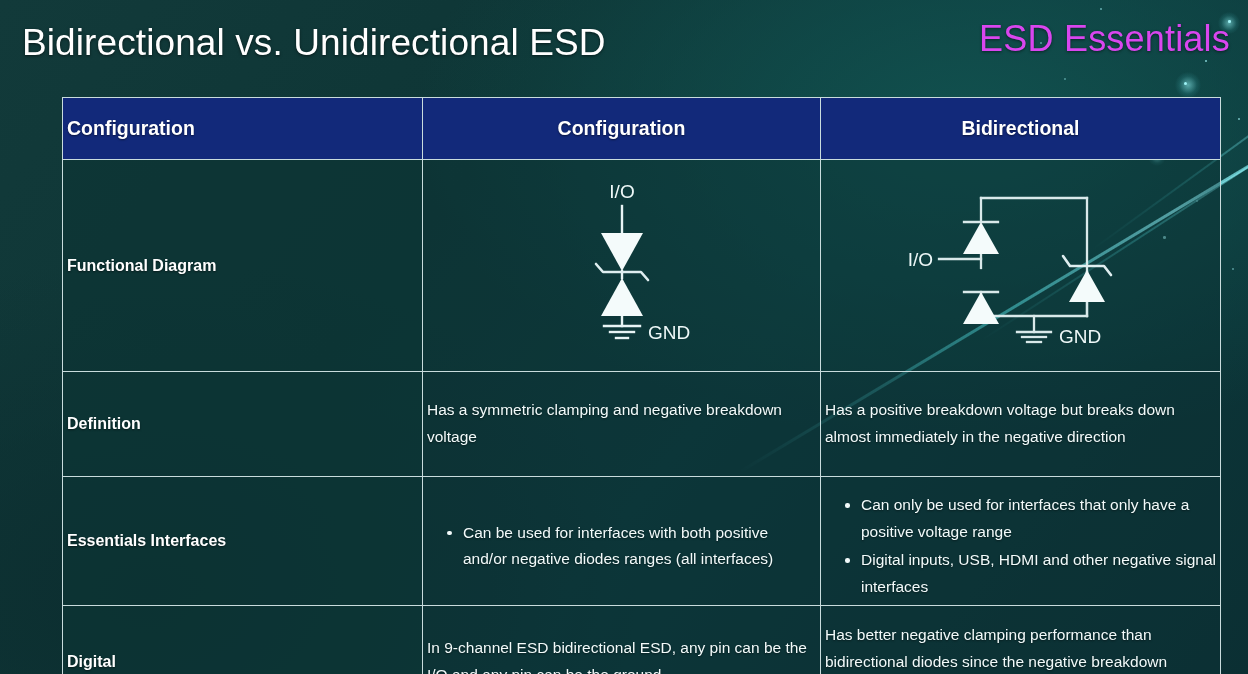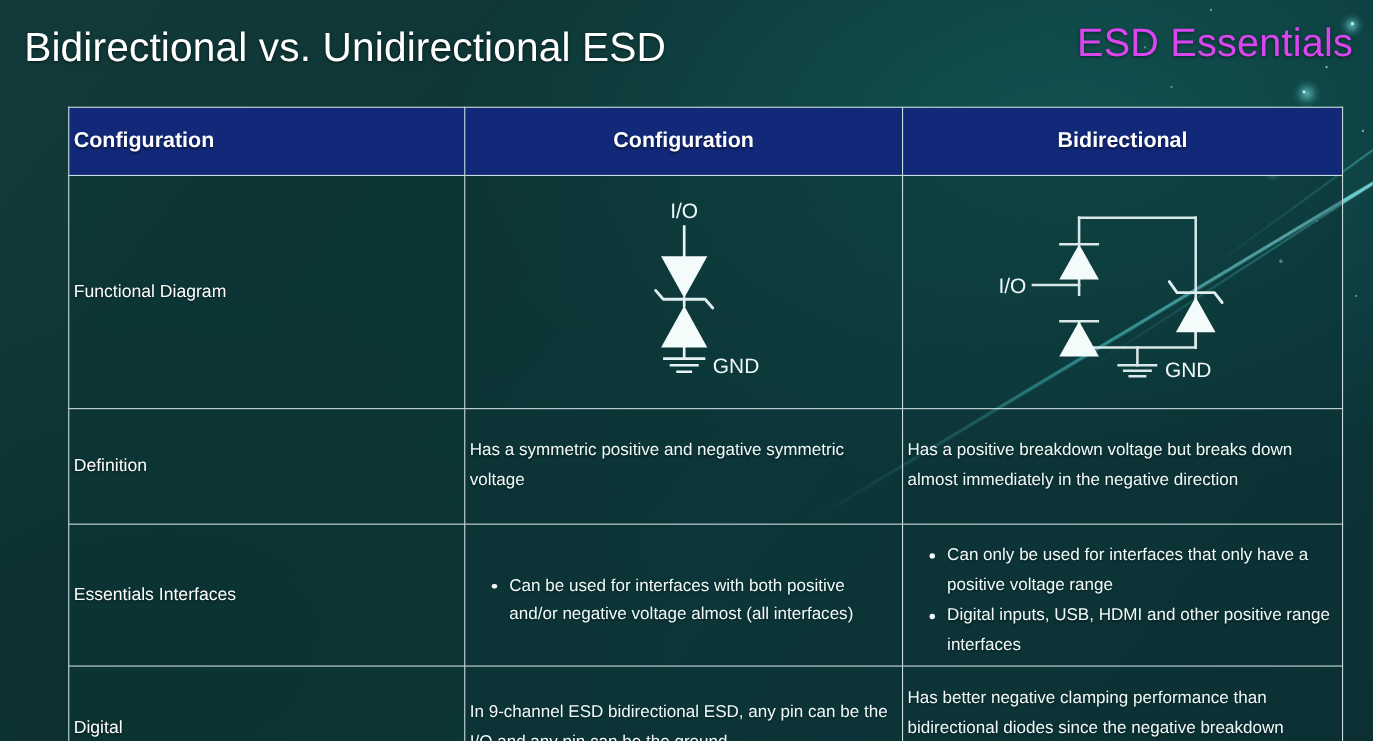"Functional Diagram" td.row-label { font-weight: normal -> bold }
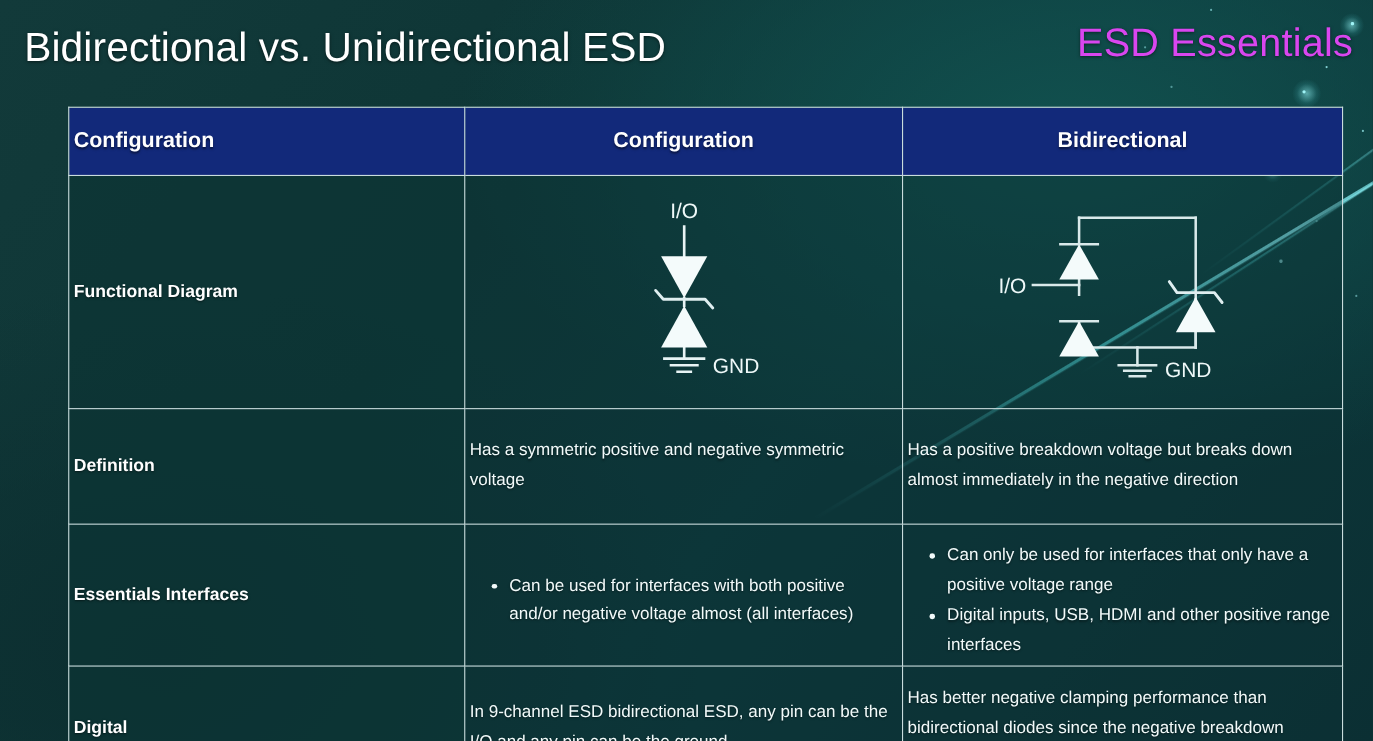"Has a symmetric positive and" td.cell { text: positive and negative symmetric -> clamping and negative breakdown }
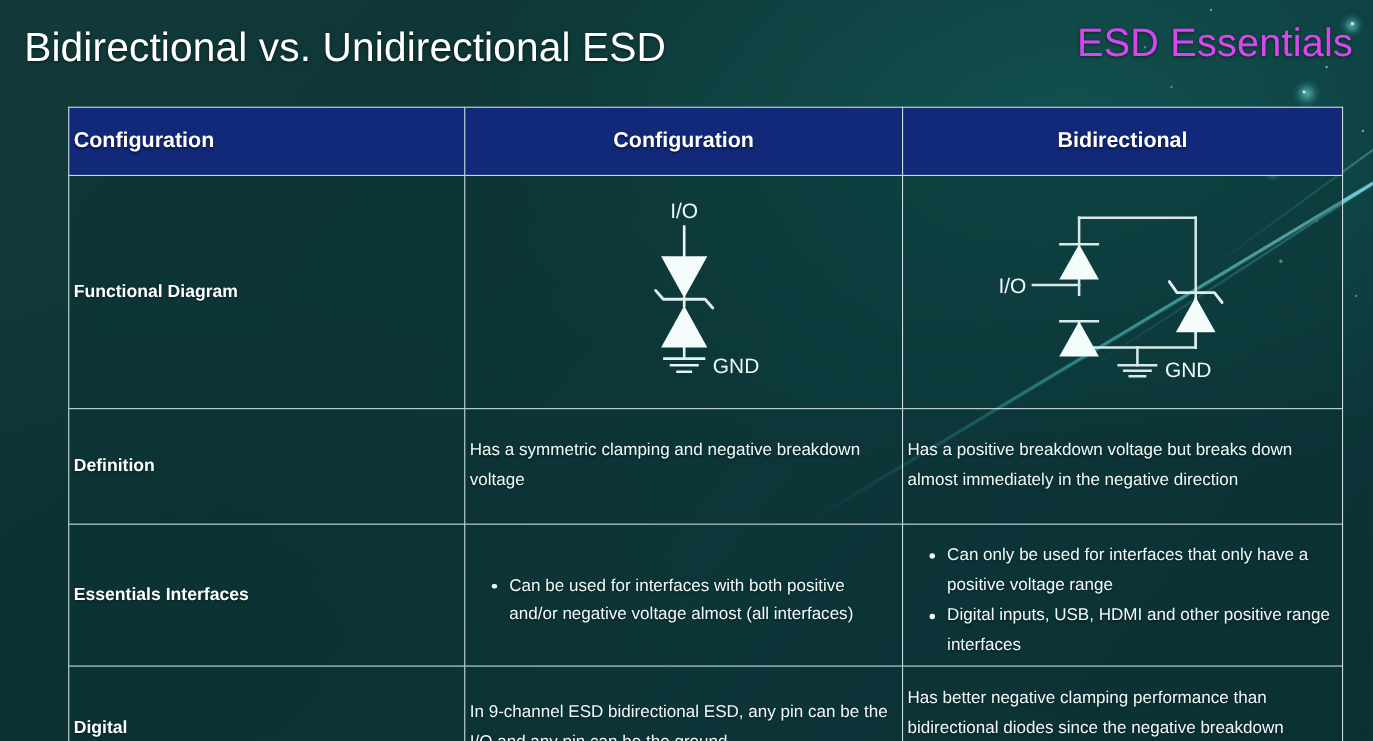"Can be used for interfaces" li { text: voltage almost -> diodes ranges }
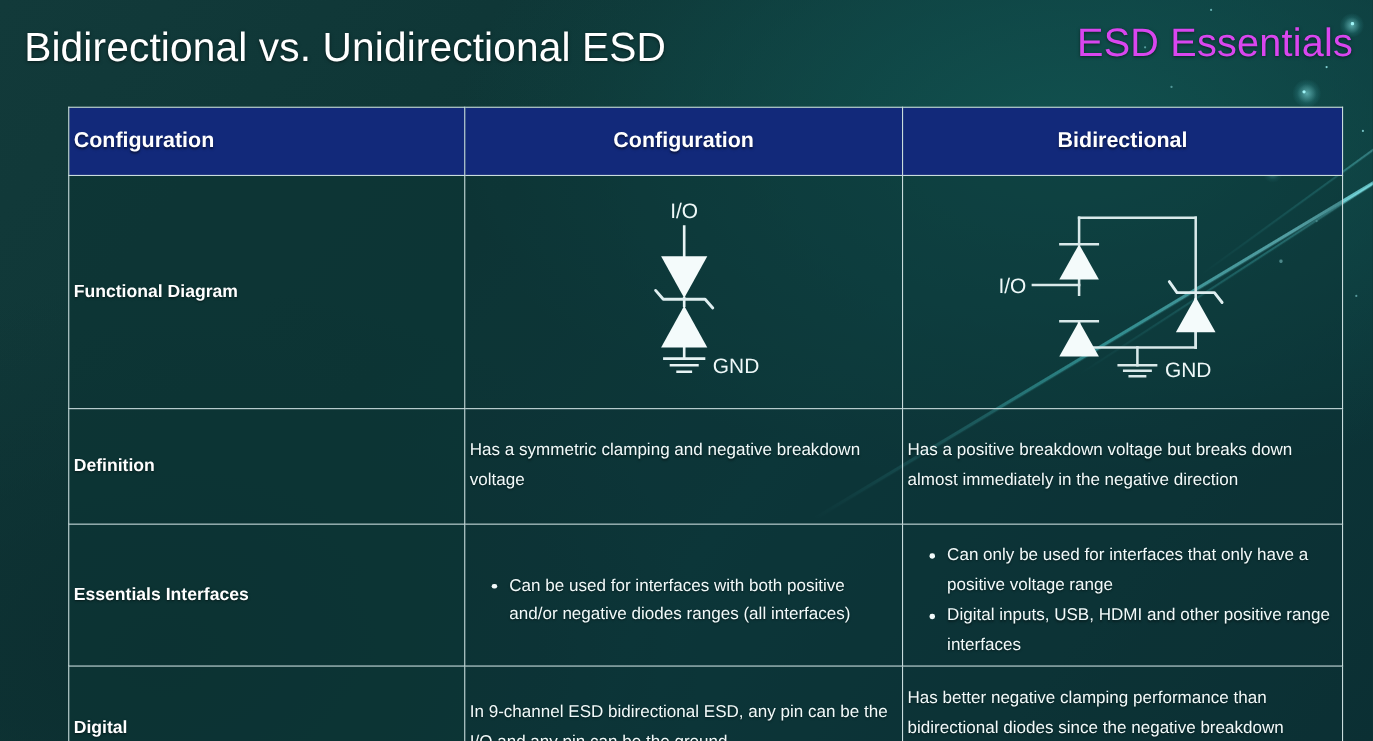"Digital inputs, USB, HDMI and" li { text: positive range -> negative signal }
